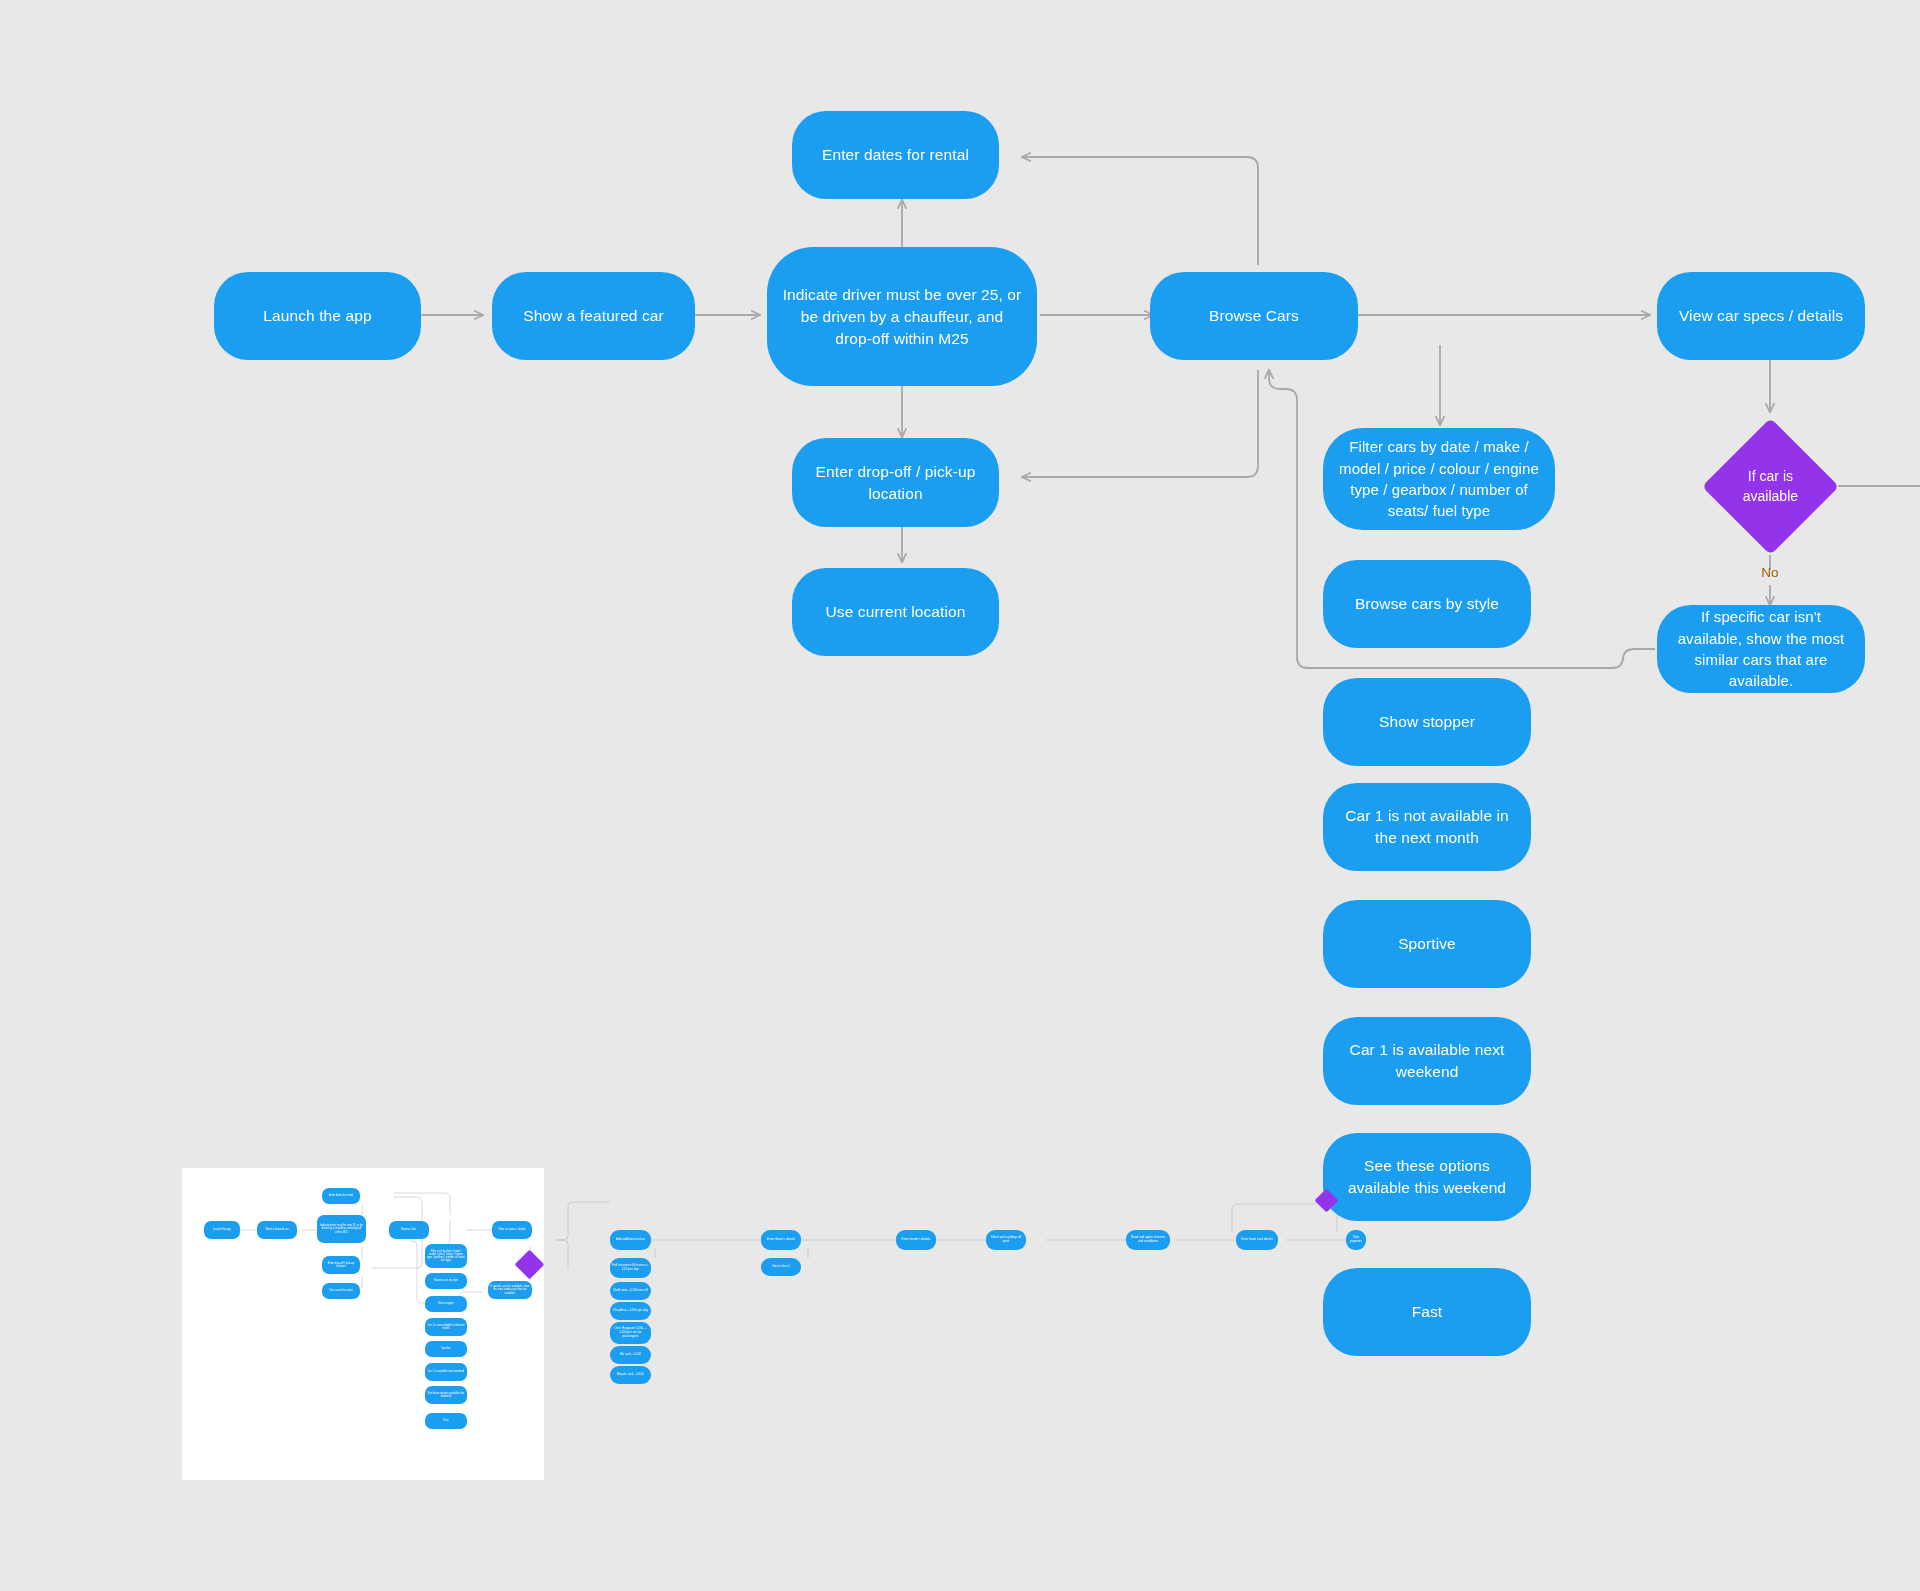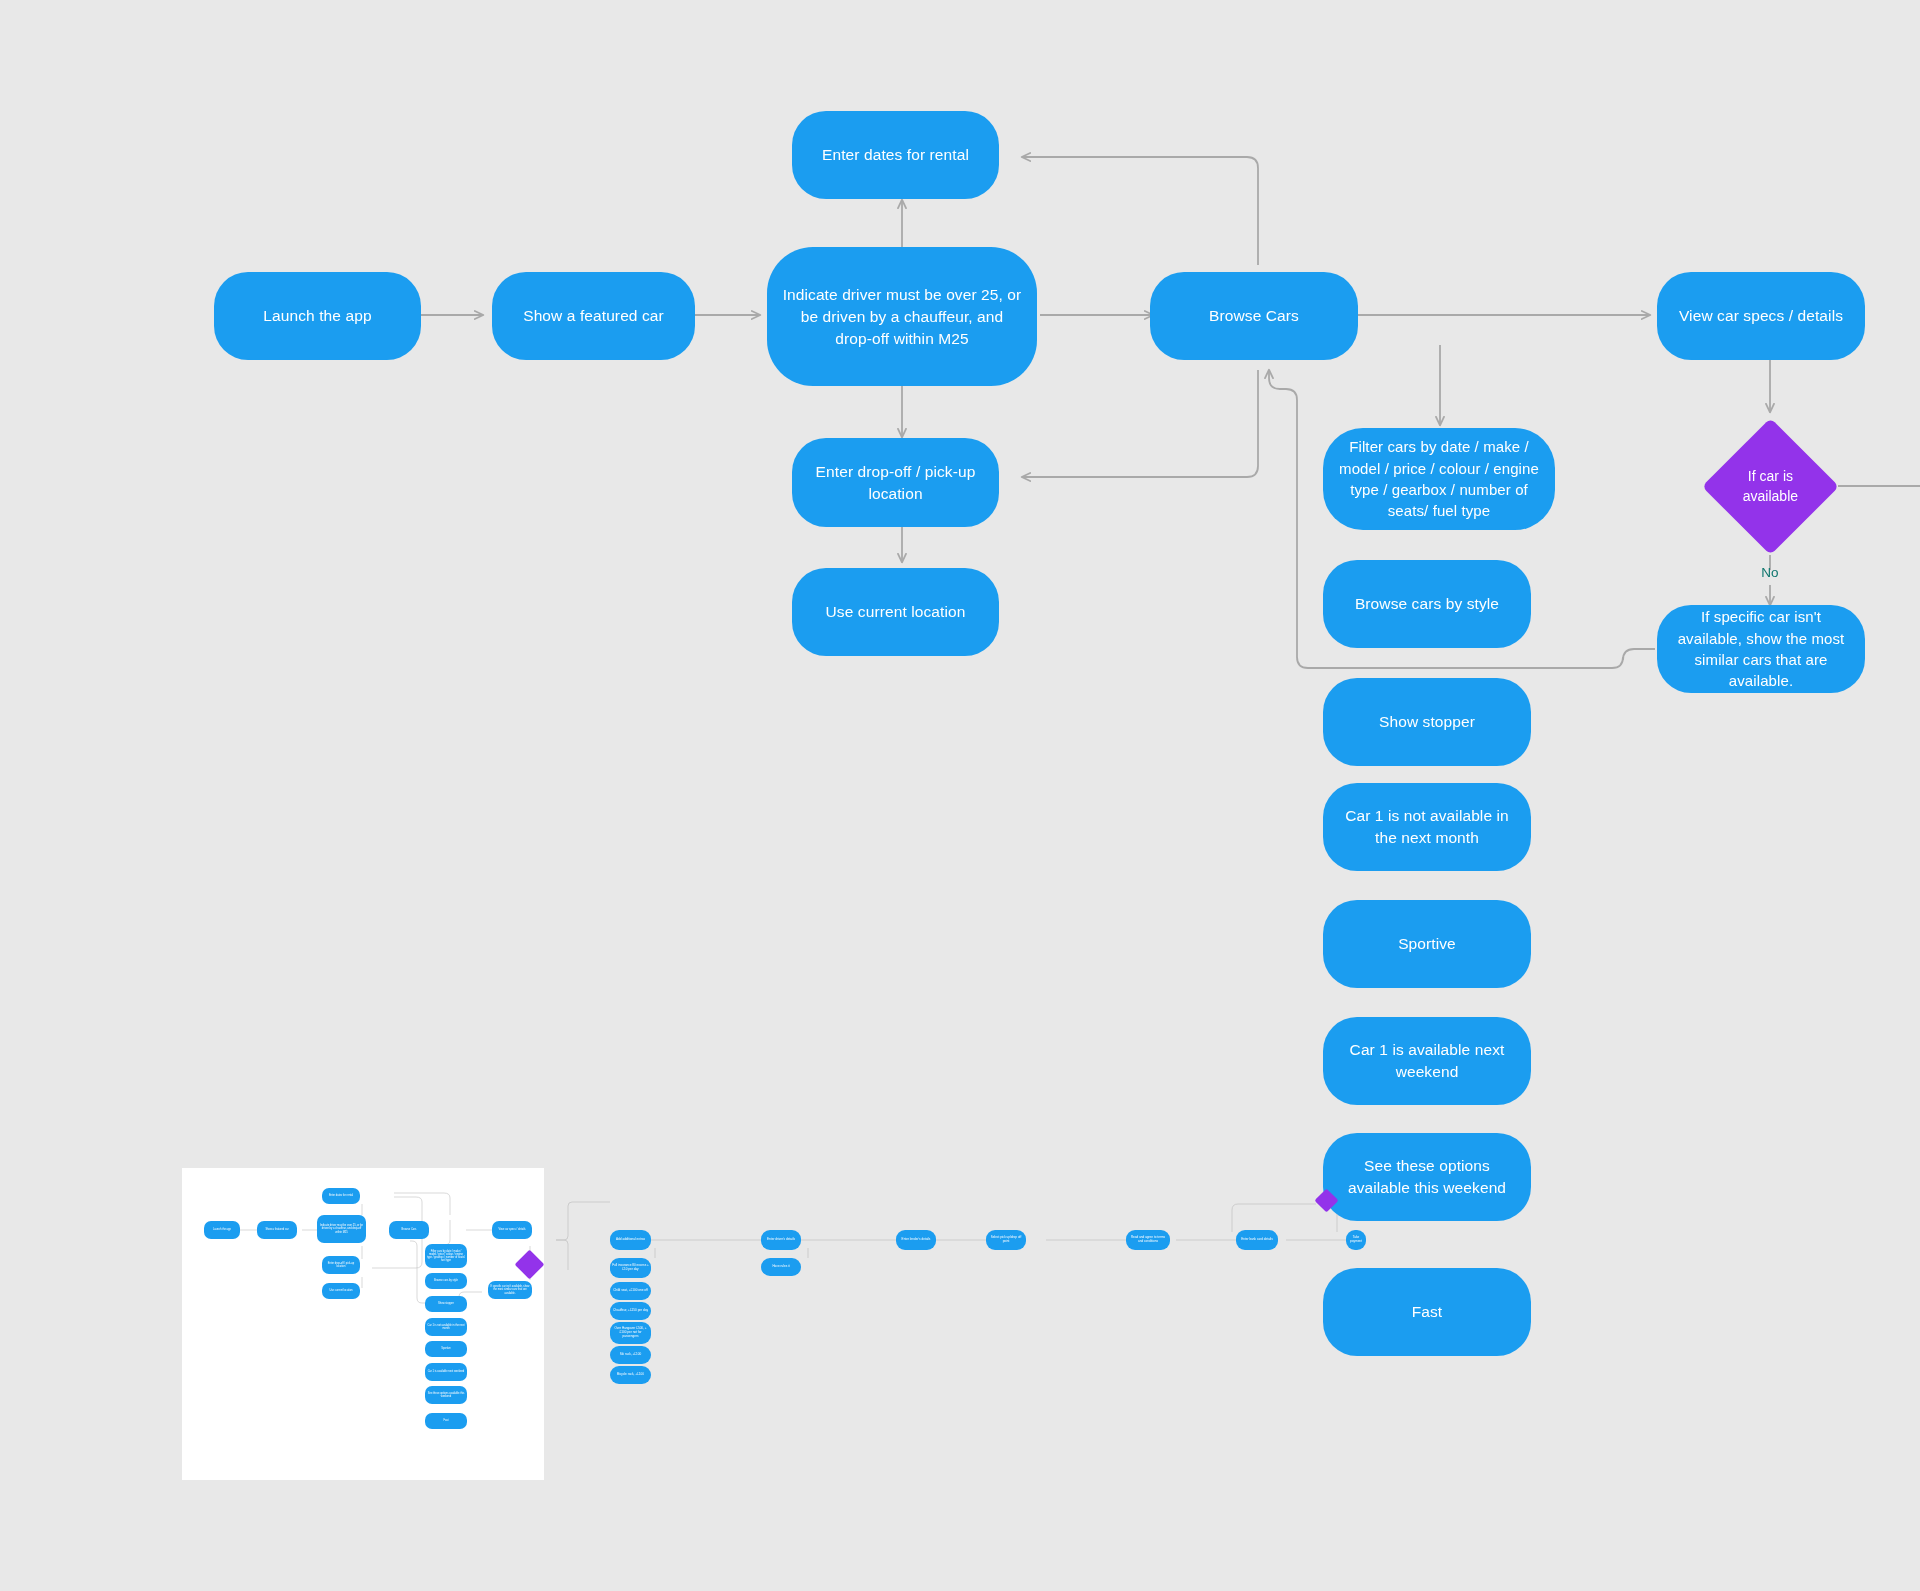"No" .edge-label { color: #0f766e -> #a16207 }
